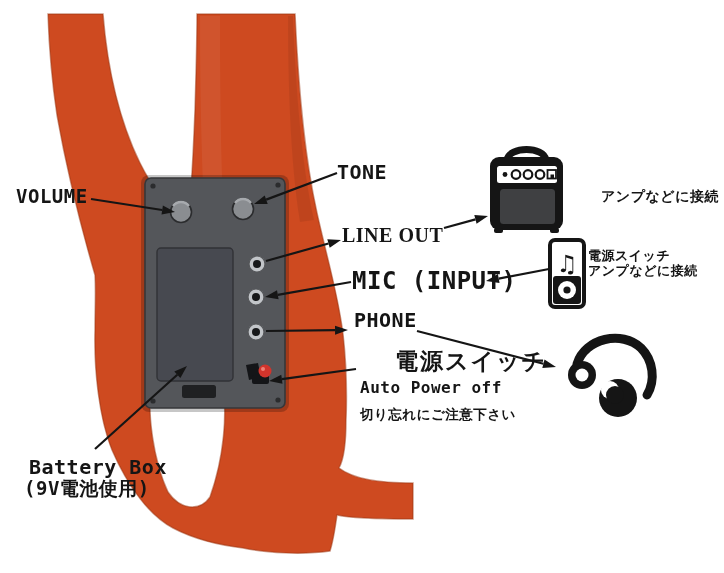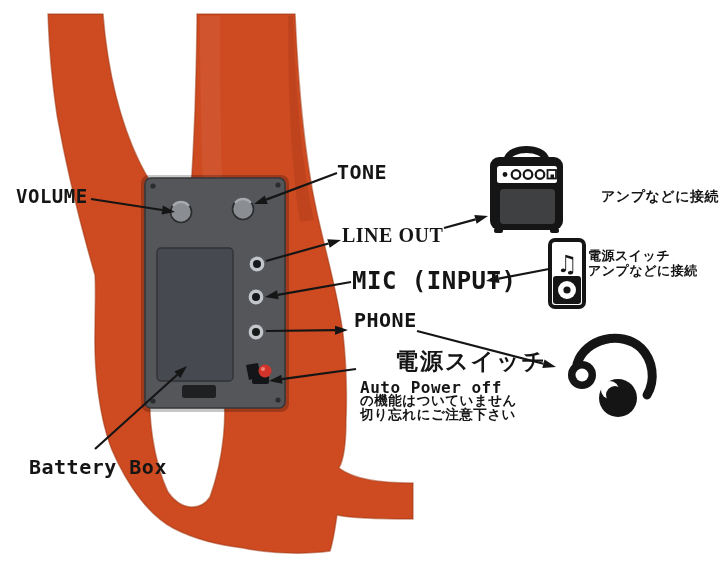"の機能はついていません" div.label { html: <div>の機能はついていません</div> -> none }
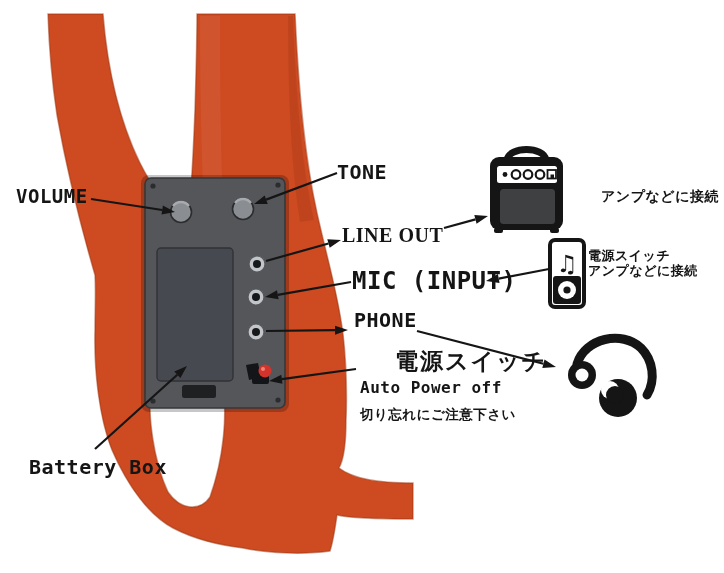"(9V電池使用)" div.label { html: none -> <div>(9V電池使用)</div> }
